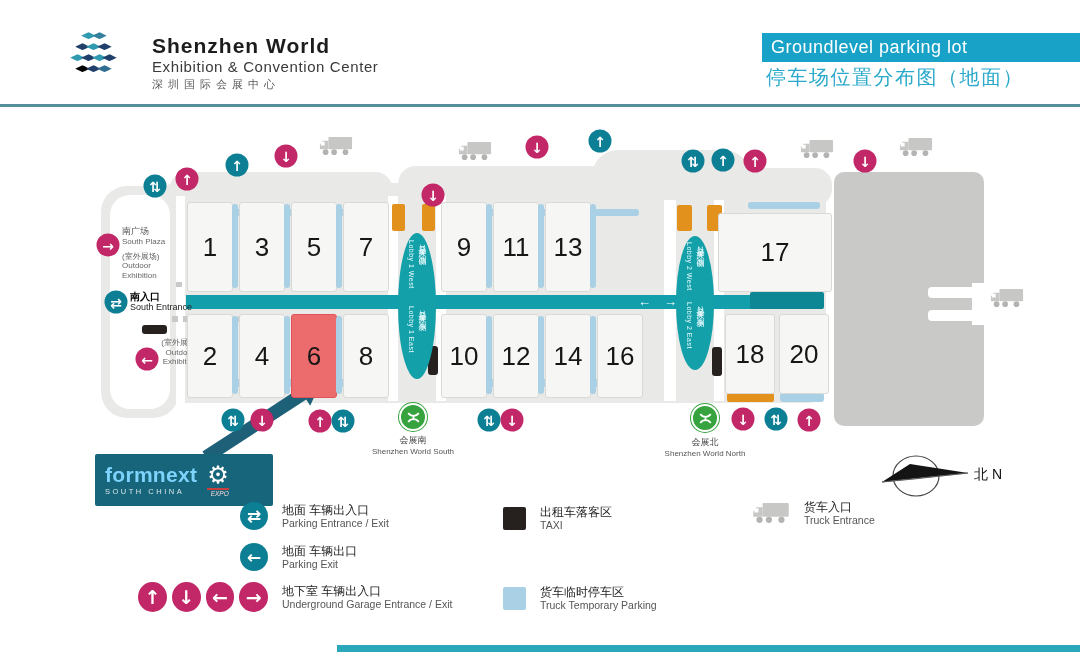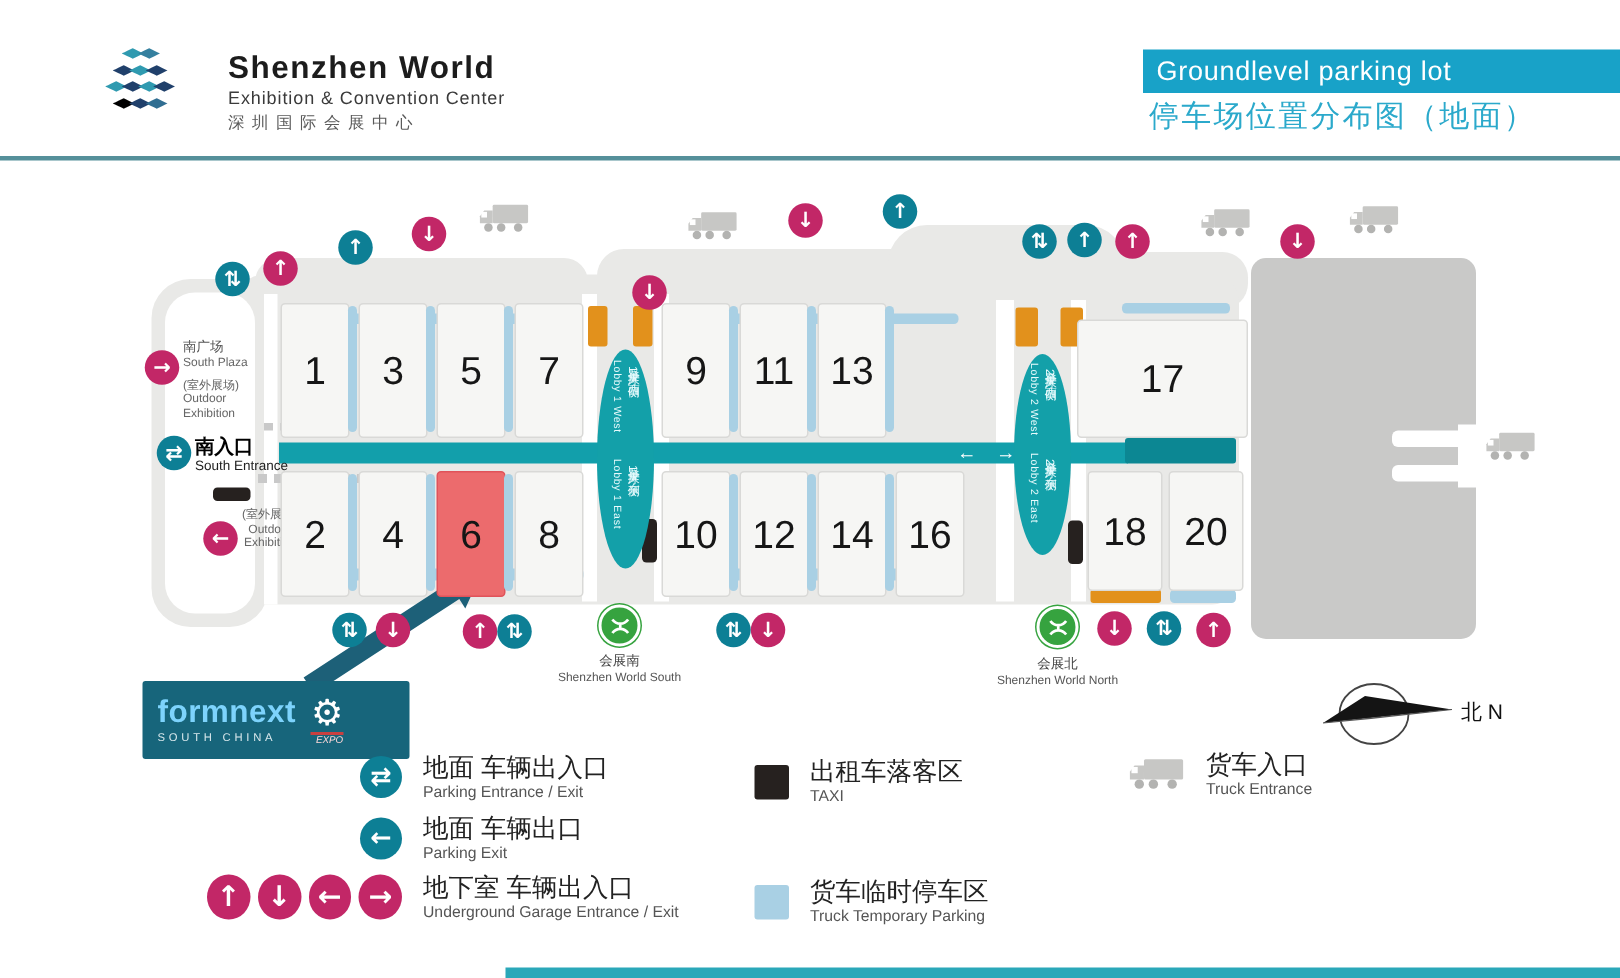"Exhibition & Convention Center" .hd-sub { font-size: 12px -> 15px }
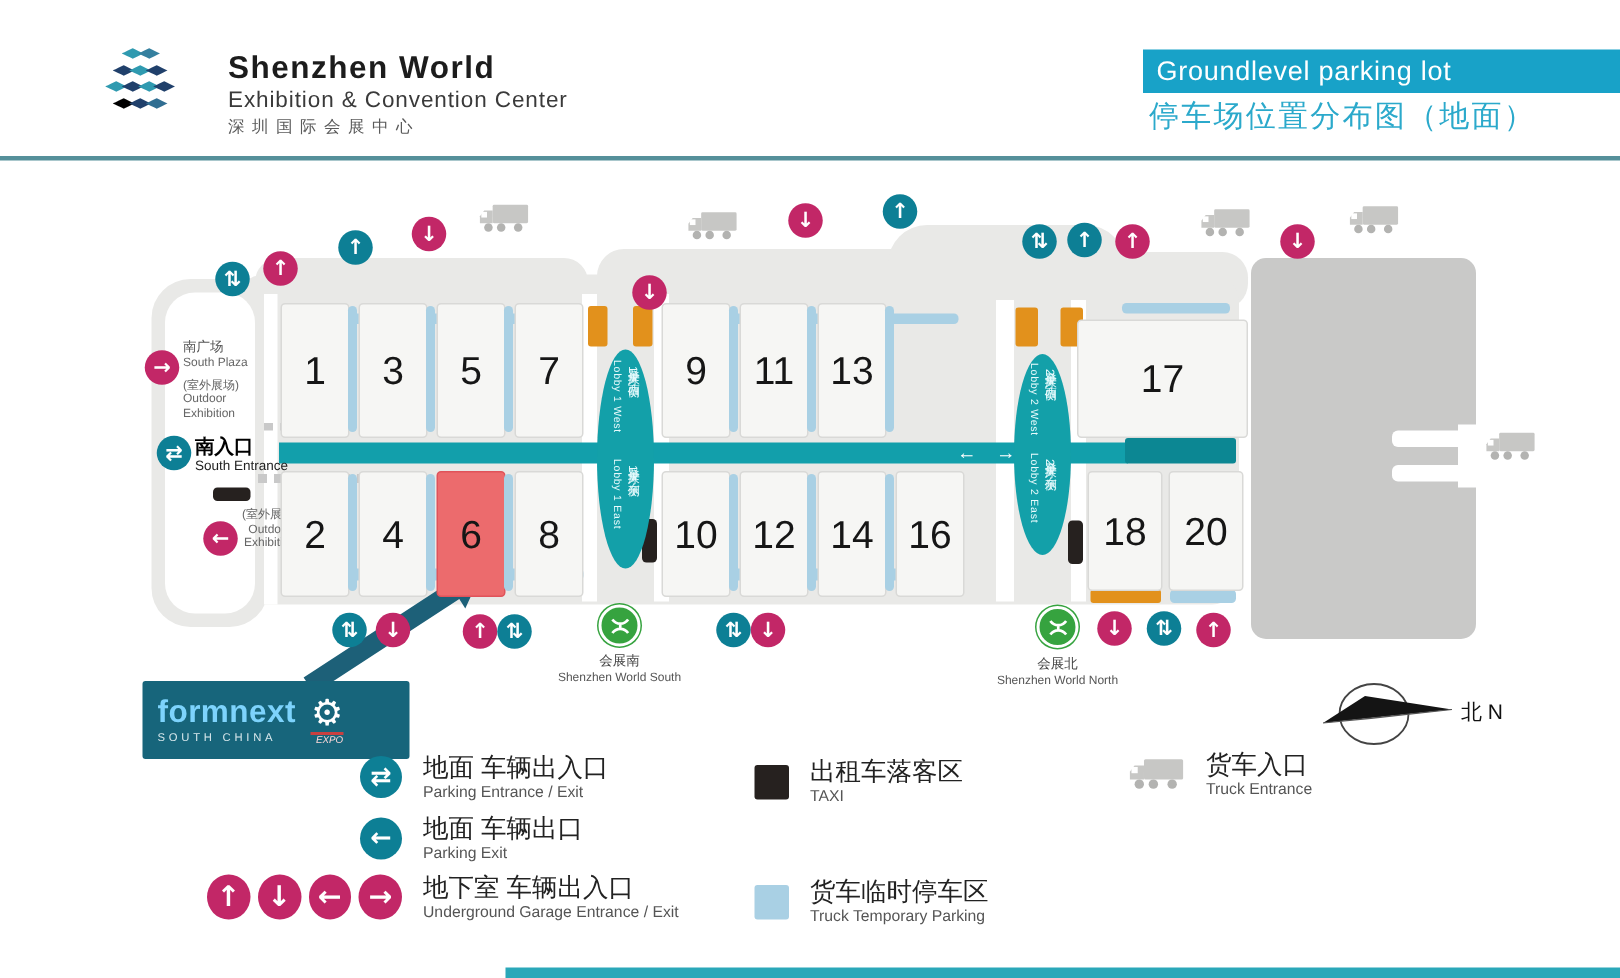"南入口" .entr-cn { font-size: 13px -> 10px }
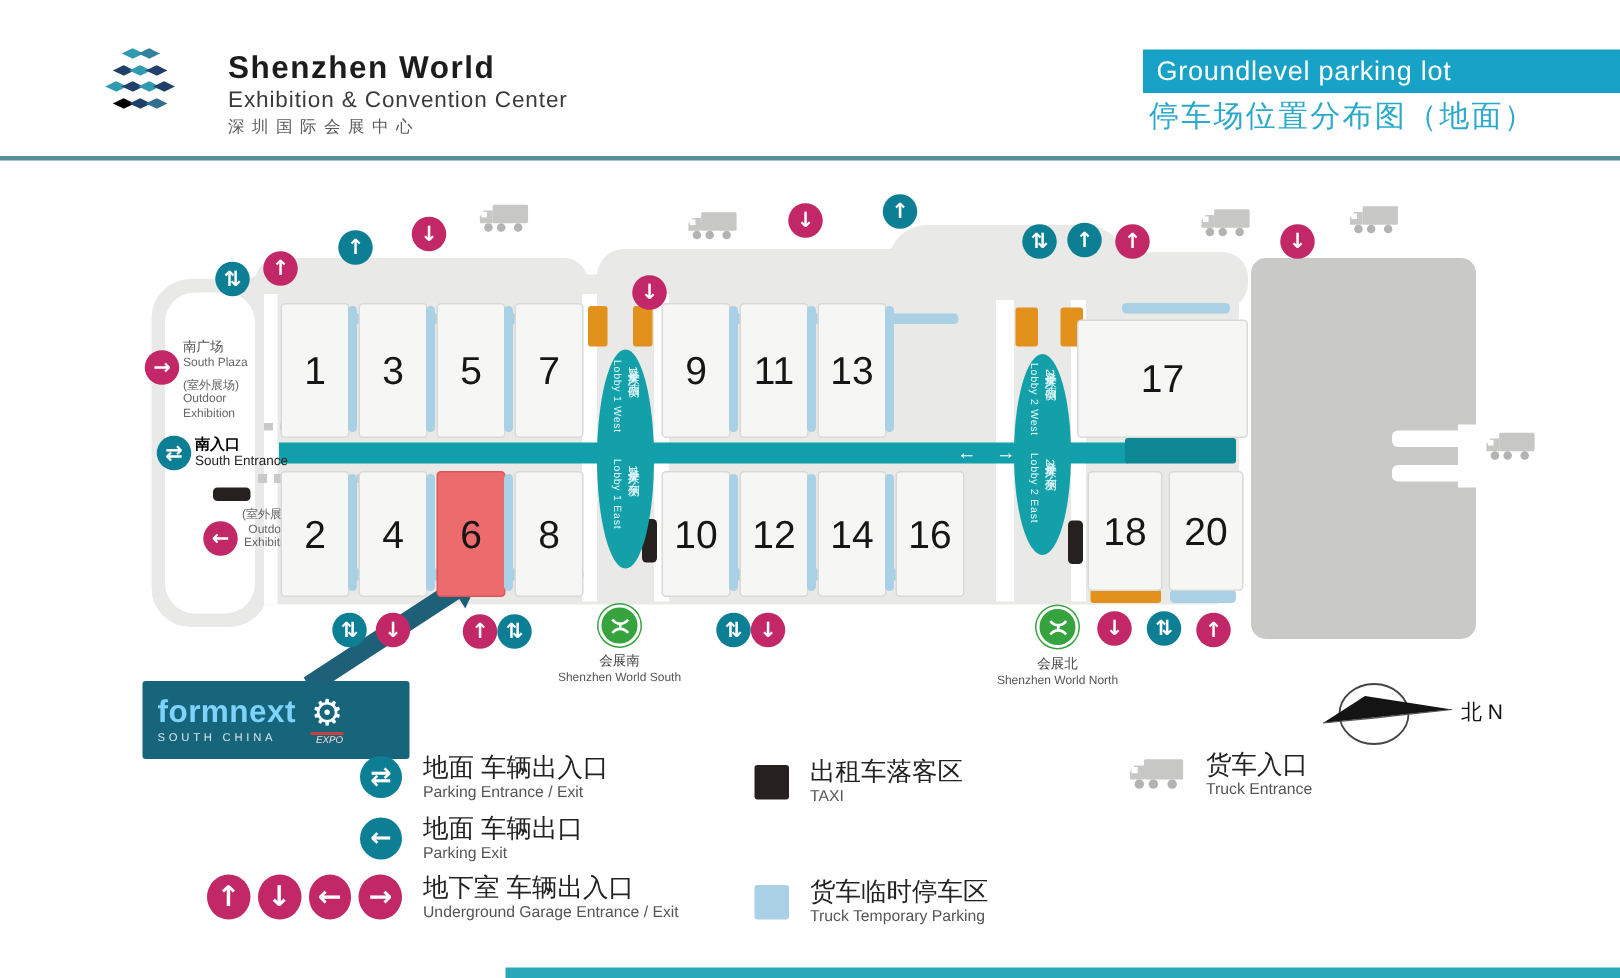"地面 车辆出入口" .lg-cn { font-size: 17px -> 12px }
